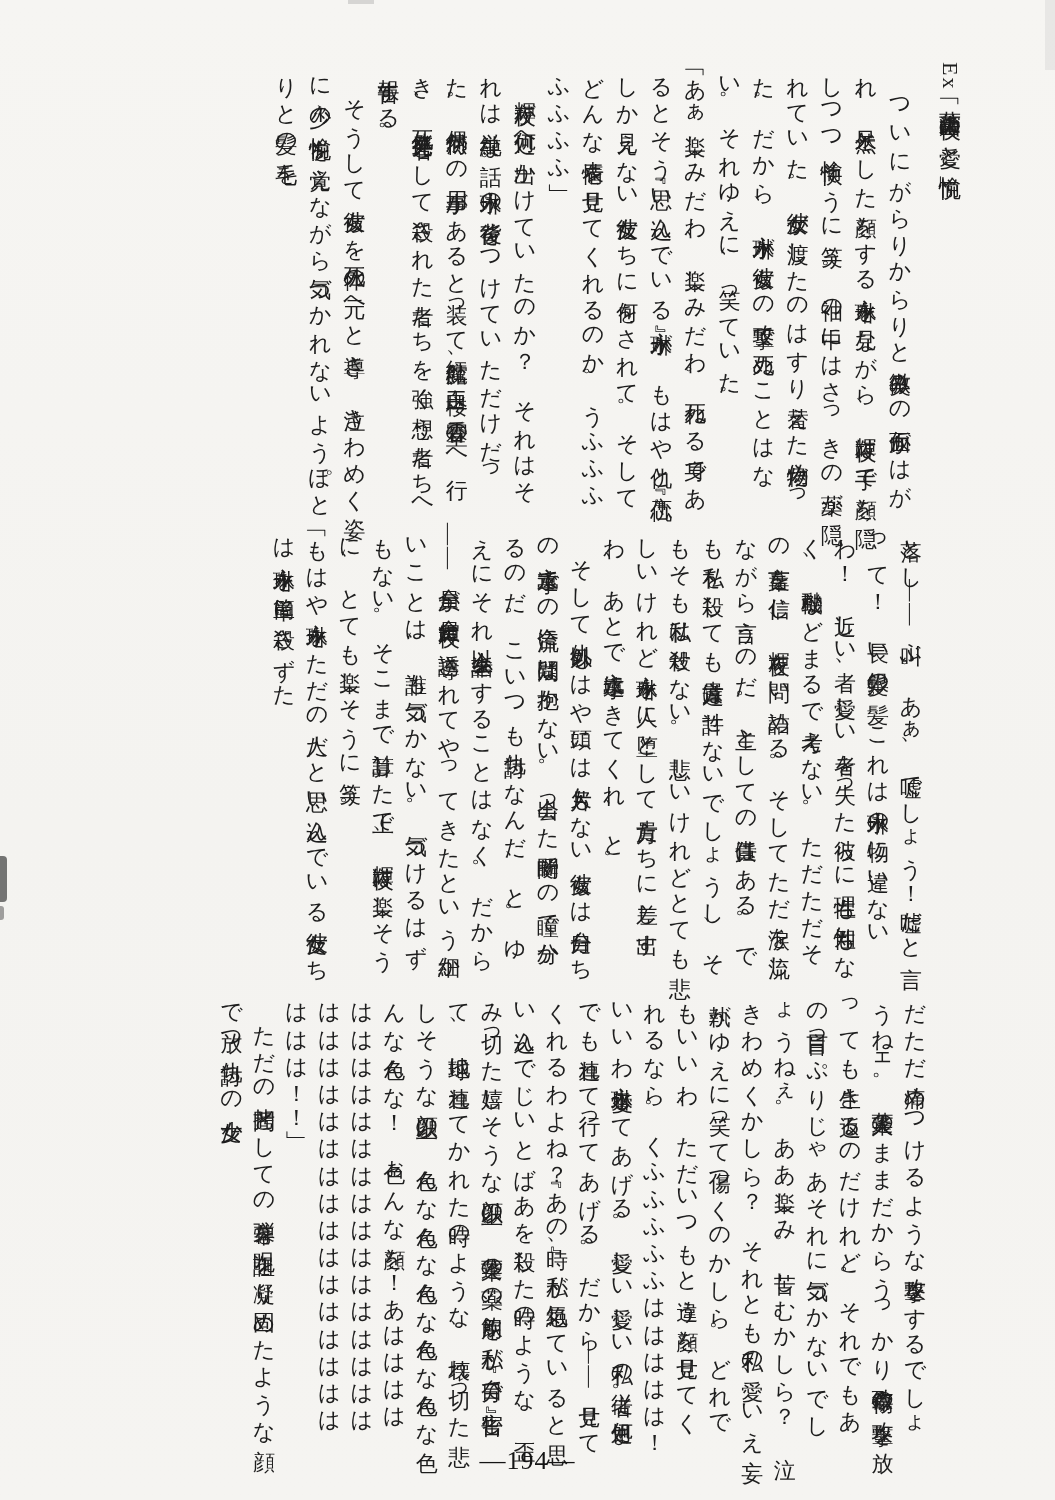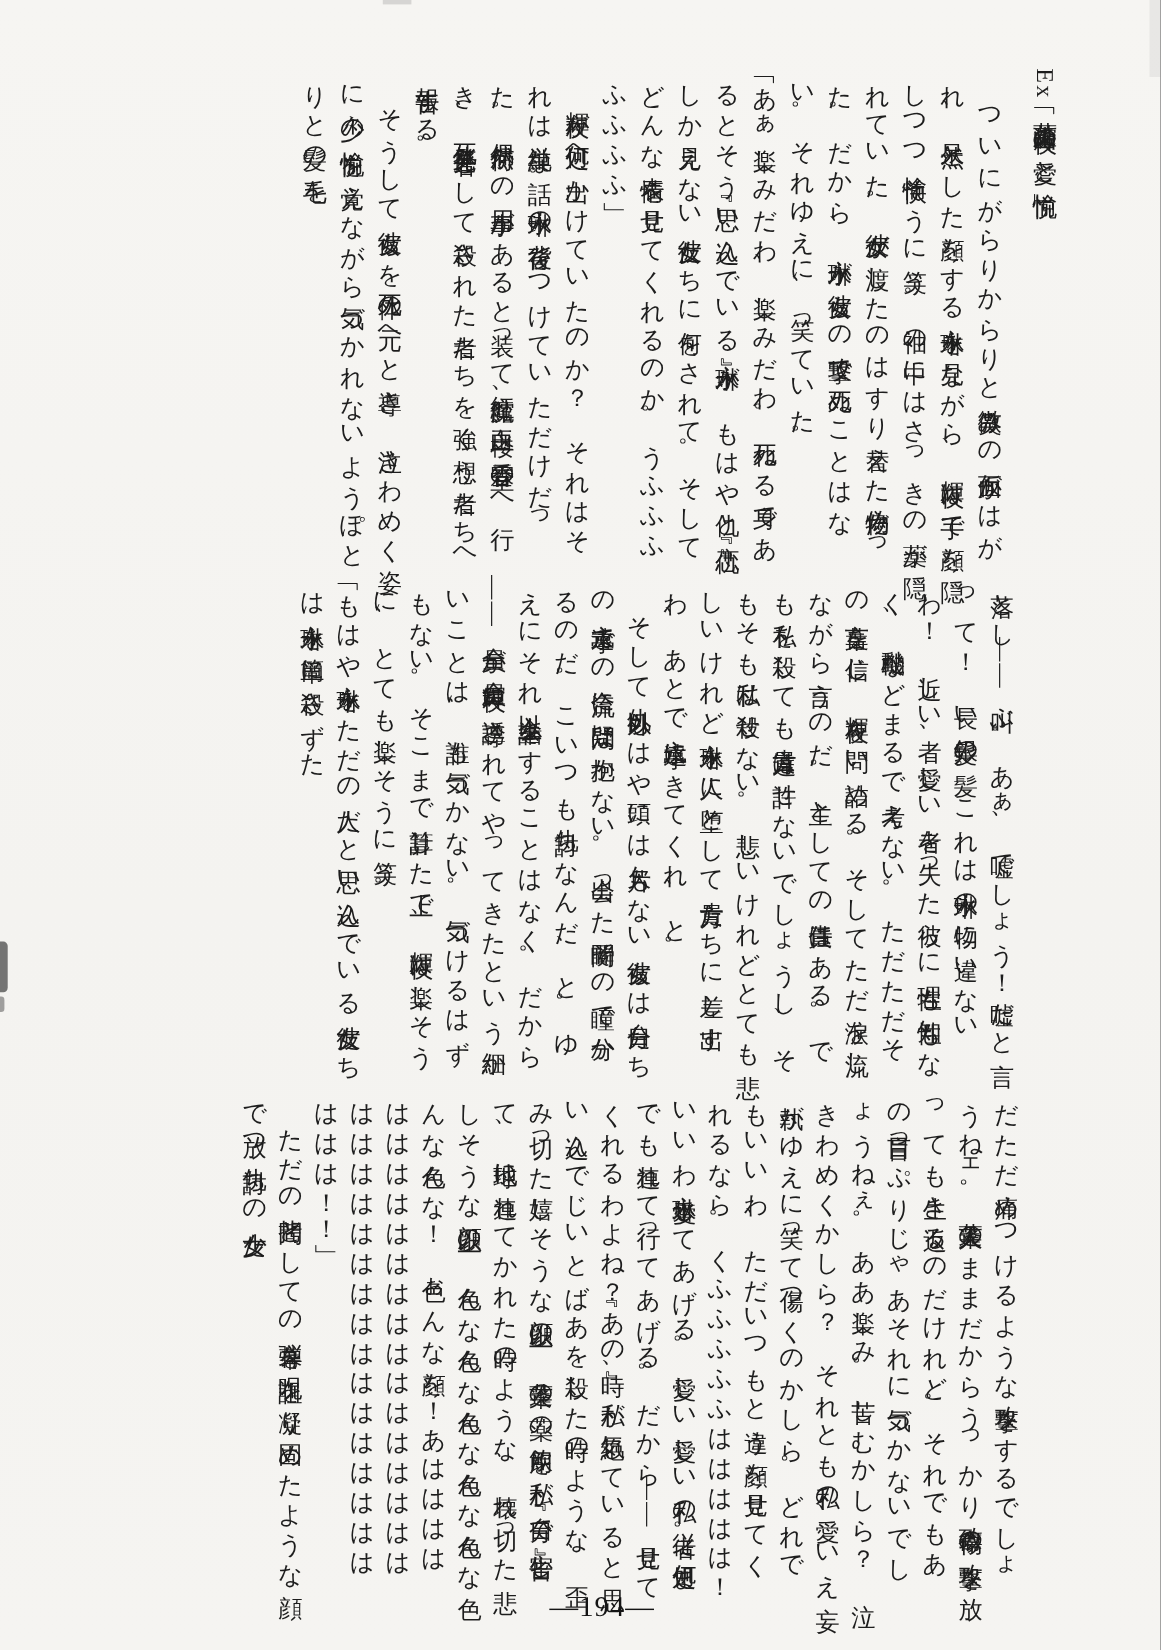"―194―" .page-number { margin-left: 20px -> none }
